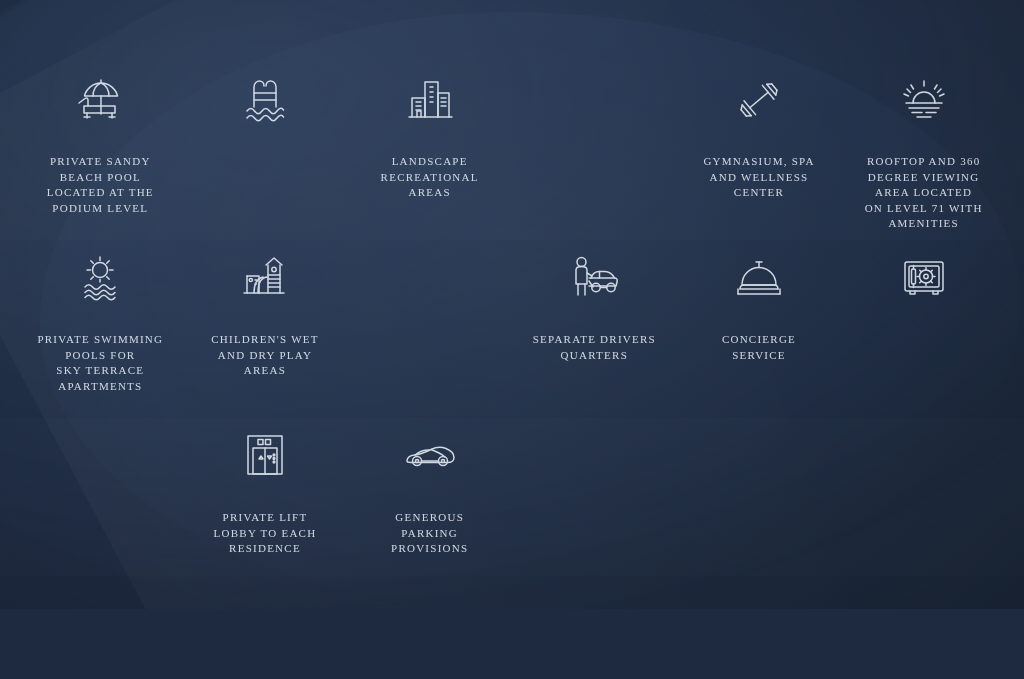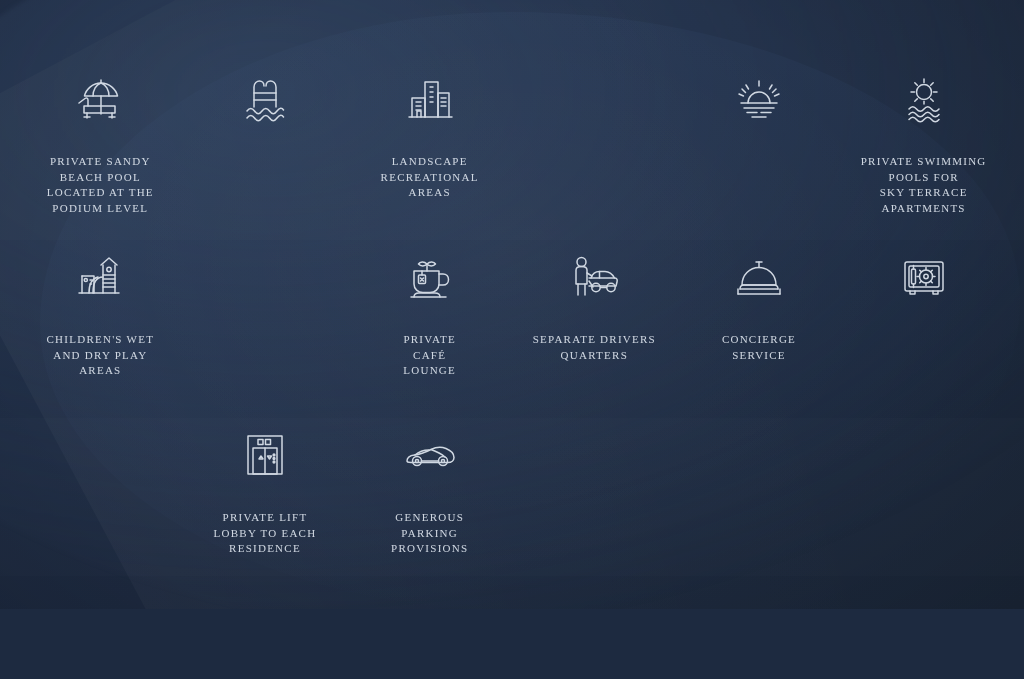"GYMNASIUM, SPA" div.cell { html: none -> <div> <div> <svg> <g> <path></path> <path></path> <path></path> <path></path> <path></path> <path></path> <path></path> <path></path> <path></path> </g> </svg> </div> <div>GYMNASIUM, SPA AND WELLNESS CENTER</div> </div> }
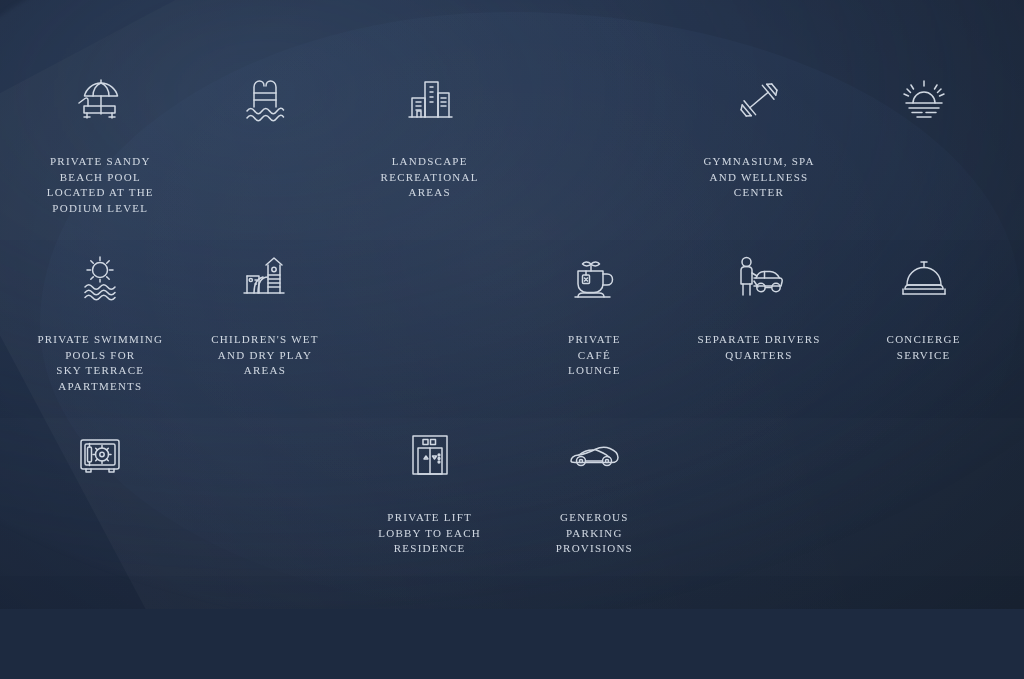"ROOFTOP AND 360" div.label { html: none -> <div>ROOFTOP AND 360 DEGREE VIEWING AREA LOCATED ON LEVEL 71 WITH AMENITIES</div> }
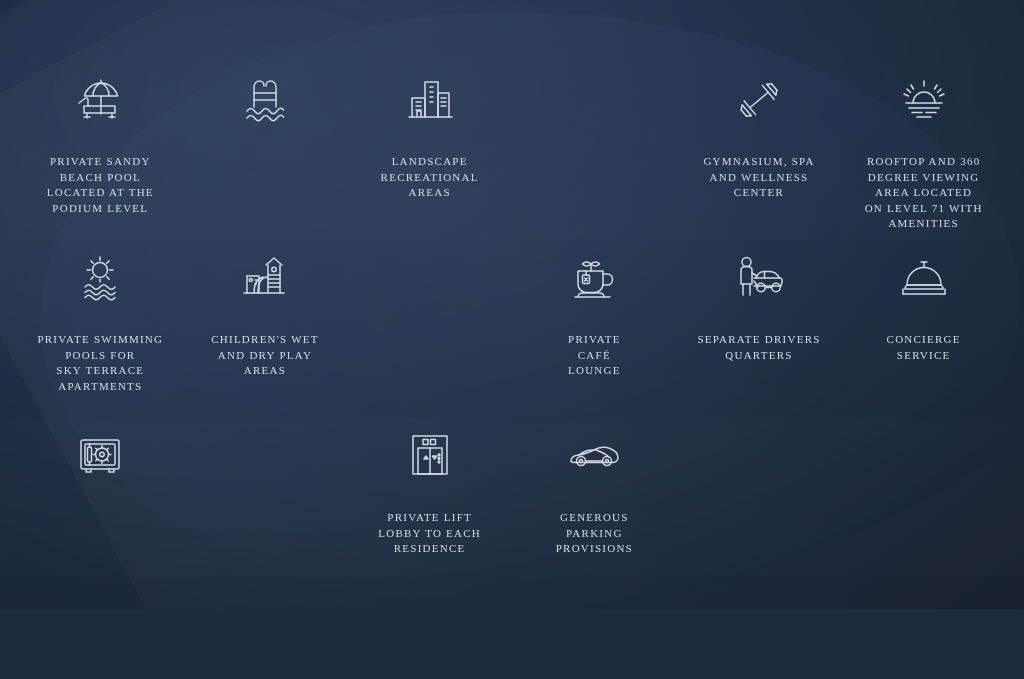"PRIVATE" div.cell { html: <div> <div> <svg> <path></path> <path></path> <path></path> <path></path> <path></path> <path></path> <path></path> <path></path> <rect></rect> <path></path> </svg> </div> <div>PRIVATE CAFÉ LOUNGE</div> </div> -> none }
